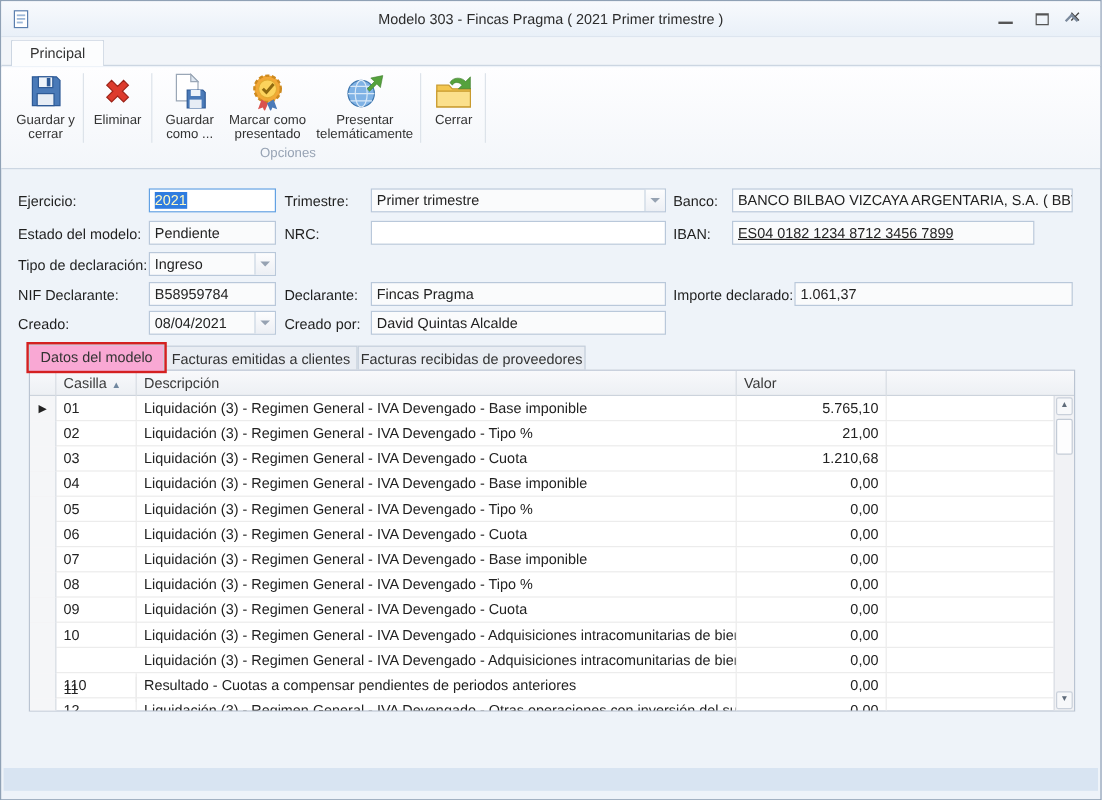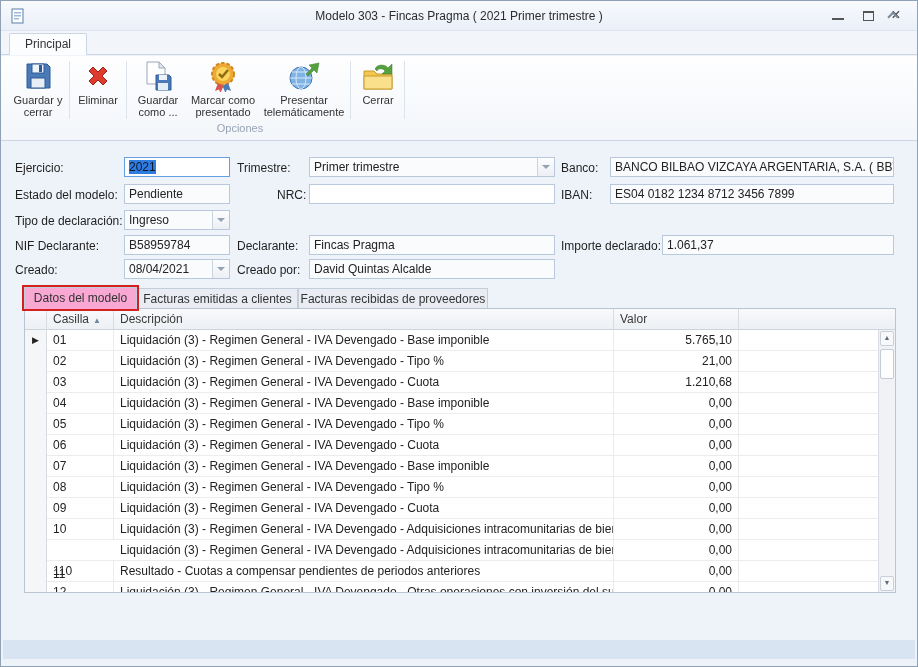"2021" .sel { color: #0f172a -> #fef9c3 }
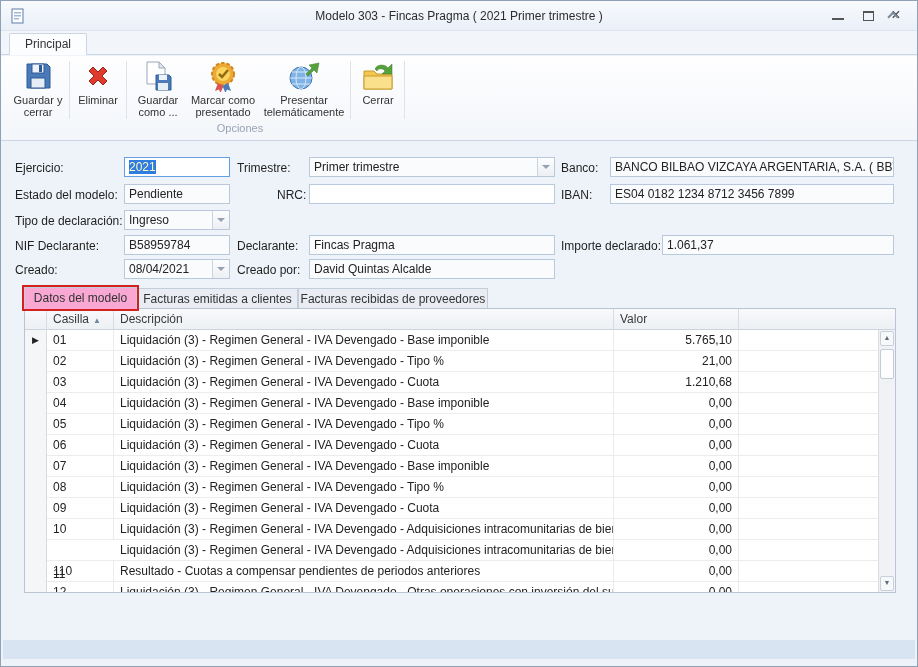"NRC:" div.lbl { margin-left: 40px -> none }
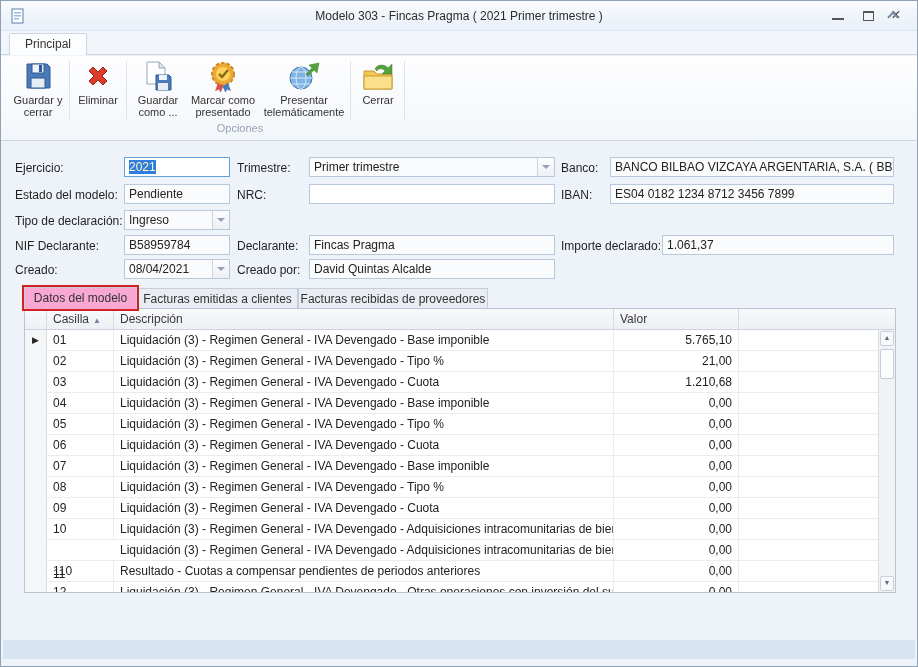"ES04 0182 1234 8712 3456" div.fld { text-decoration: none -> underline; width: 284px -> 252px }
